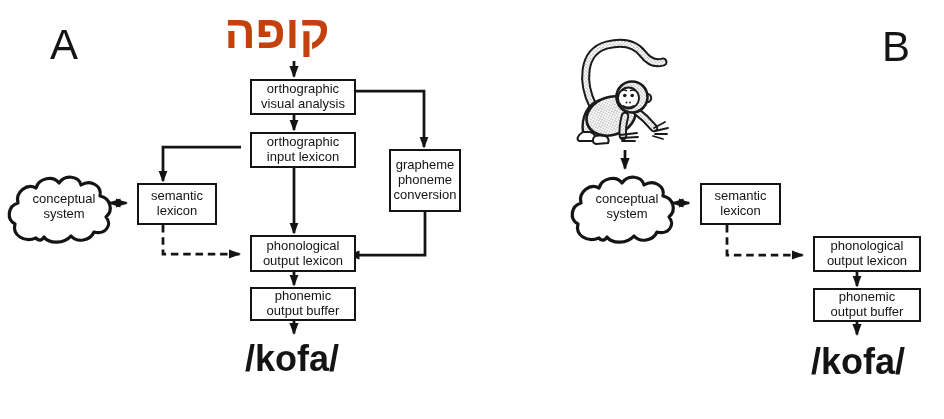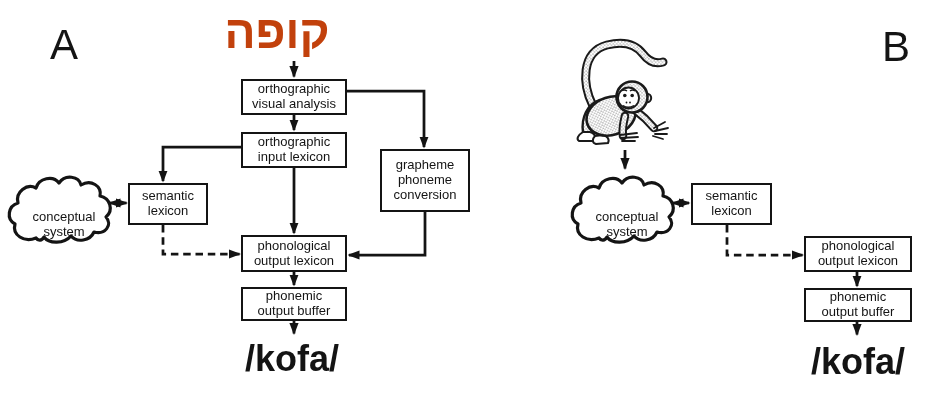"orthographic" .box { margin-left: none -> 9px }
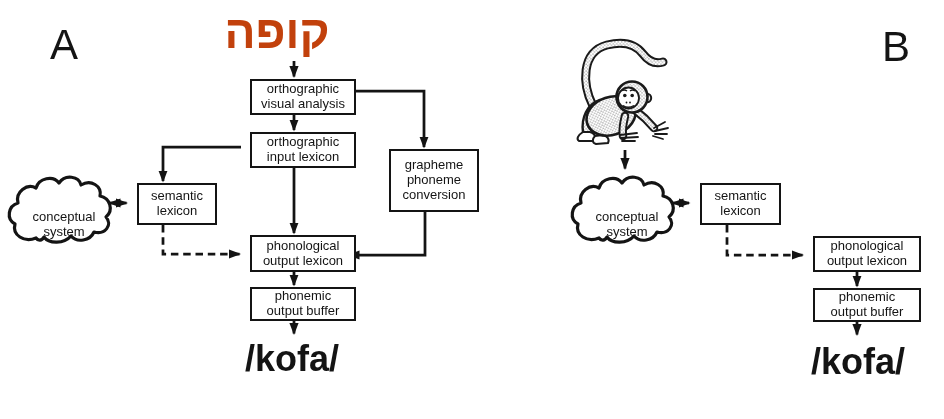"grapheme" #box-gpc { width: 90px -> 72px }
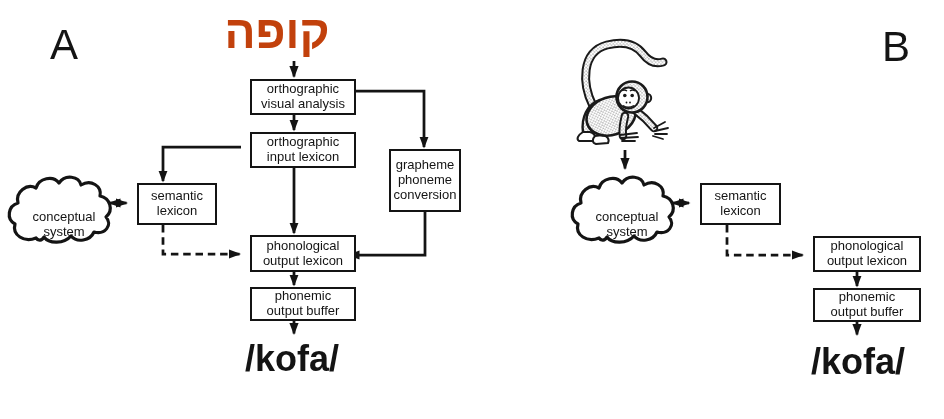"conceptual" .cloud-label { margin-top: 18px -> none }
